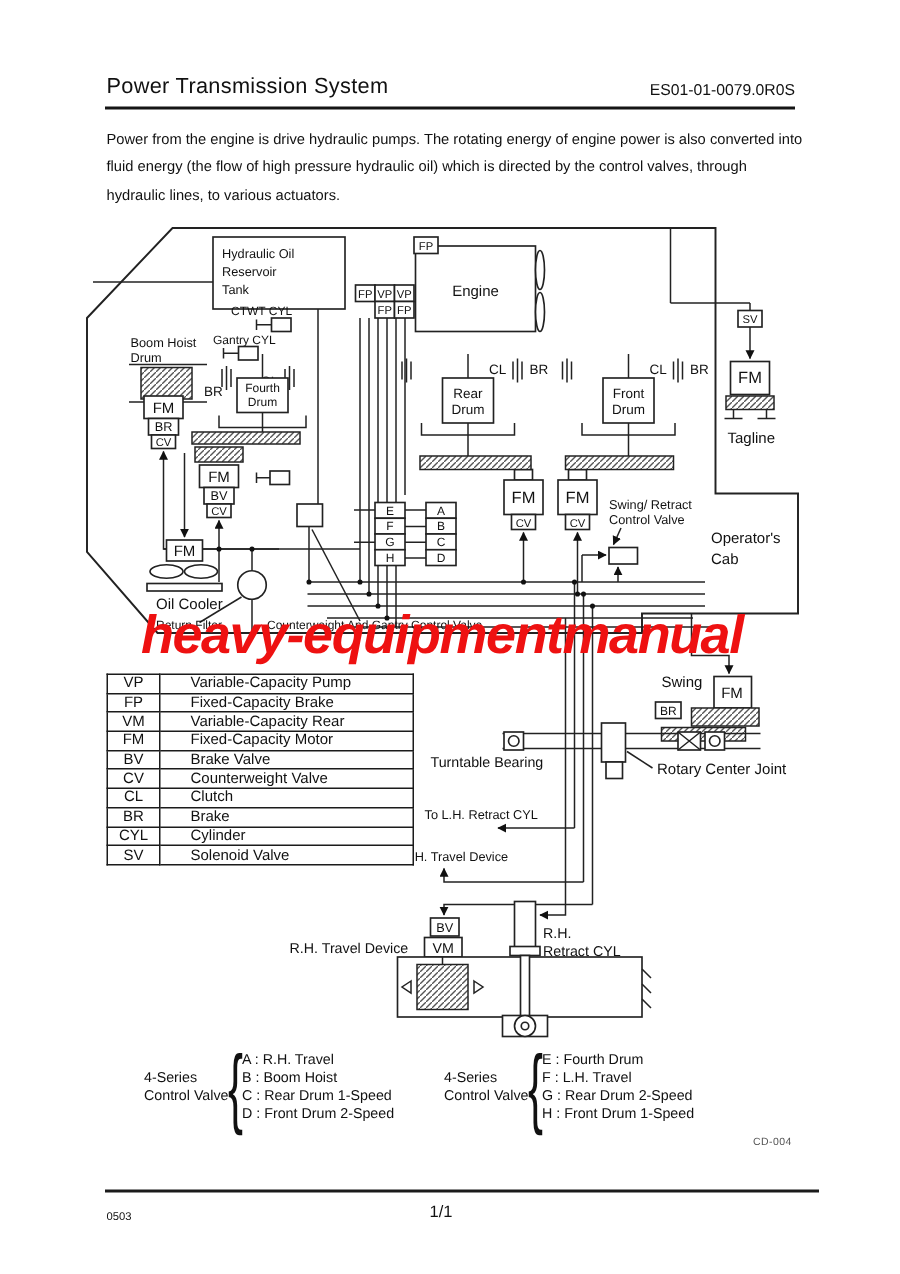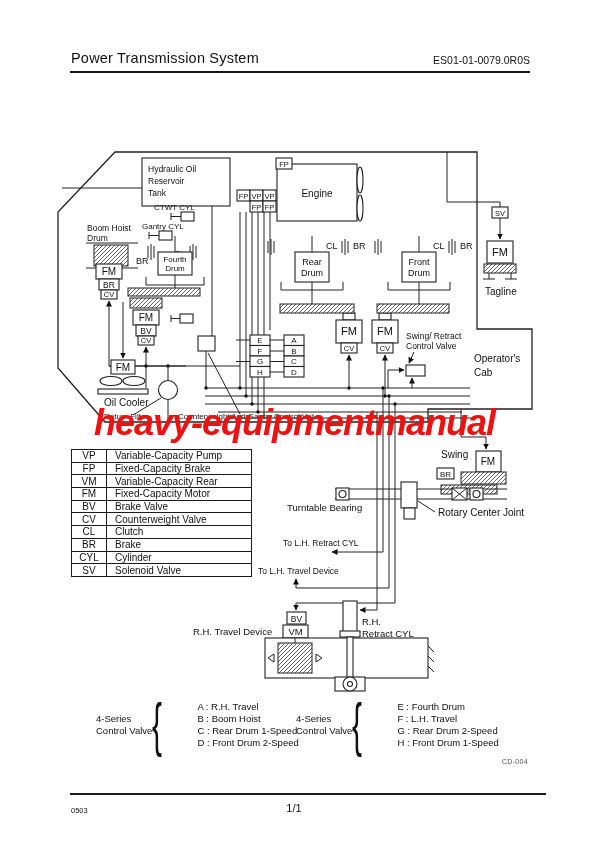"Power from the engine is" div.intro { html: none -> <div>Power from the engine is drive hydraulic pumps. The rotating energy of engine power is also converted into fluid energy (the flow of high pressure hydraulic oil) which is directed by the control valves, through hydraulic lines, to various actuators.</div> }
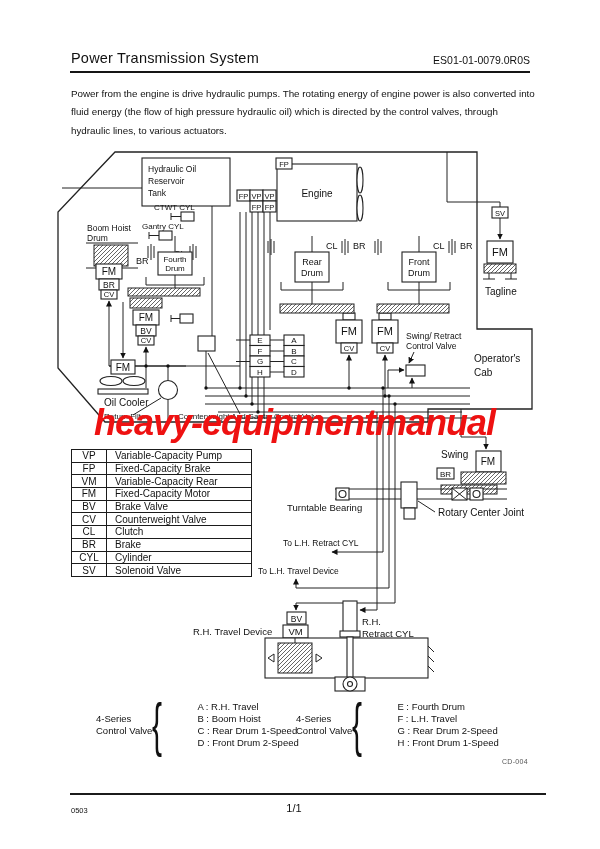"Variable-Capacity Pump" .legend td { padding: 0 8px -> 0 20px }
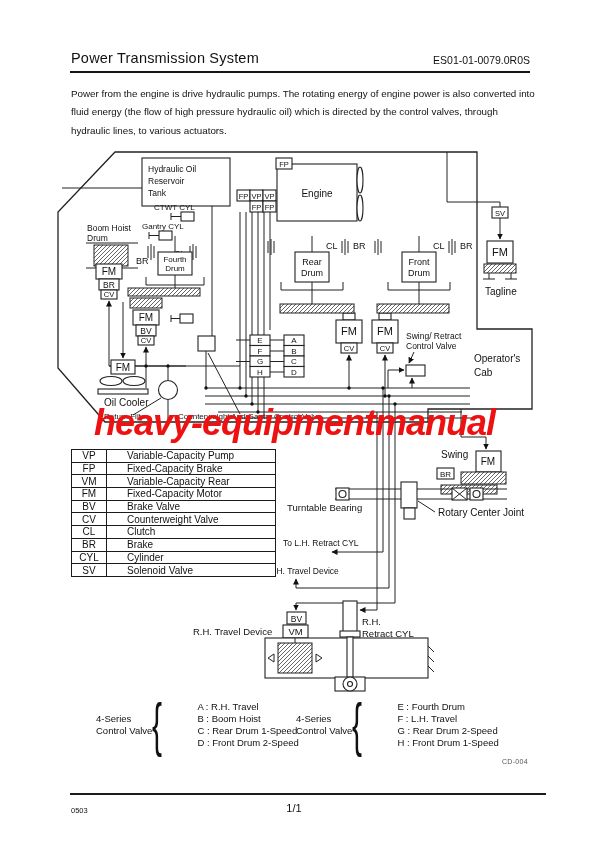"A : R.H. Travel" .vitems { margin-left: 36px -> none }
